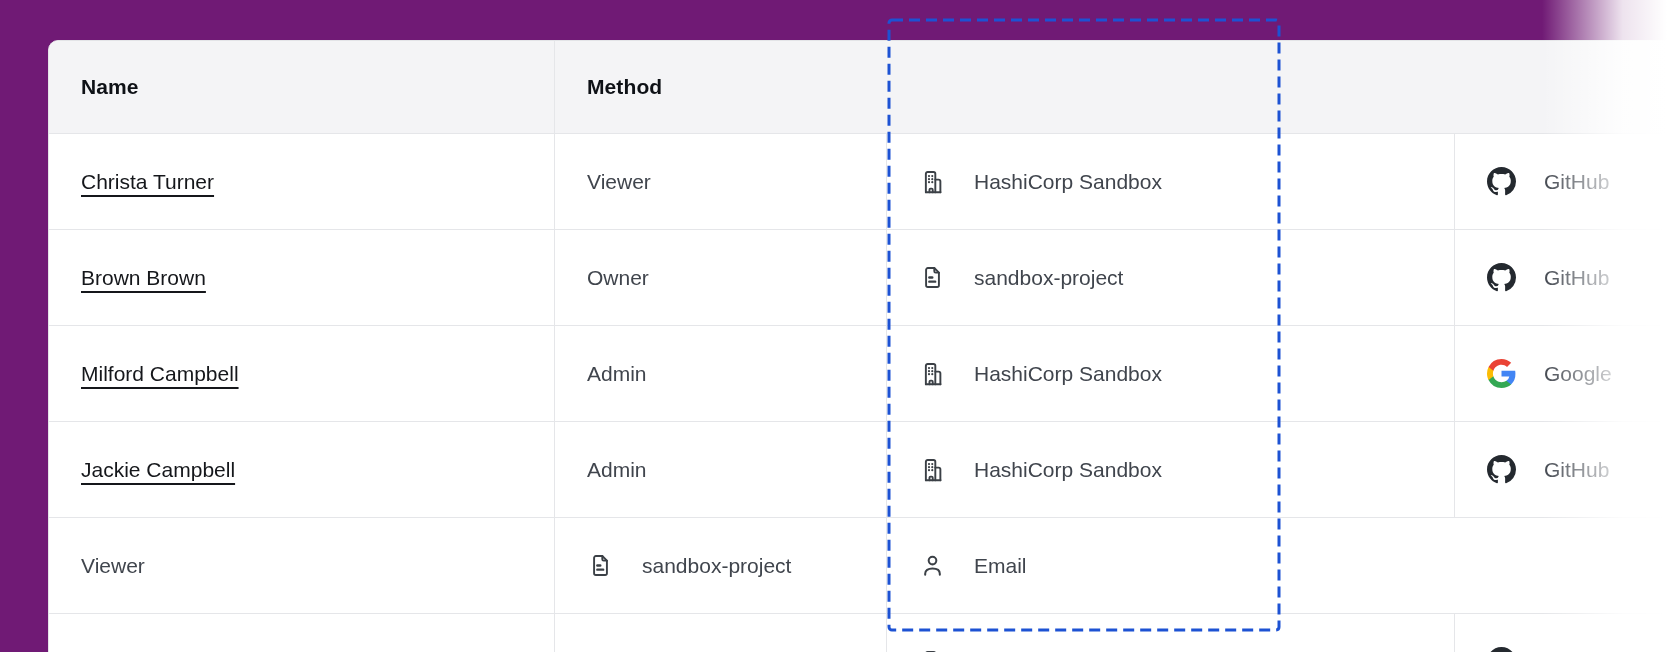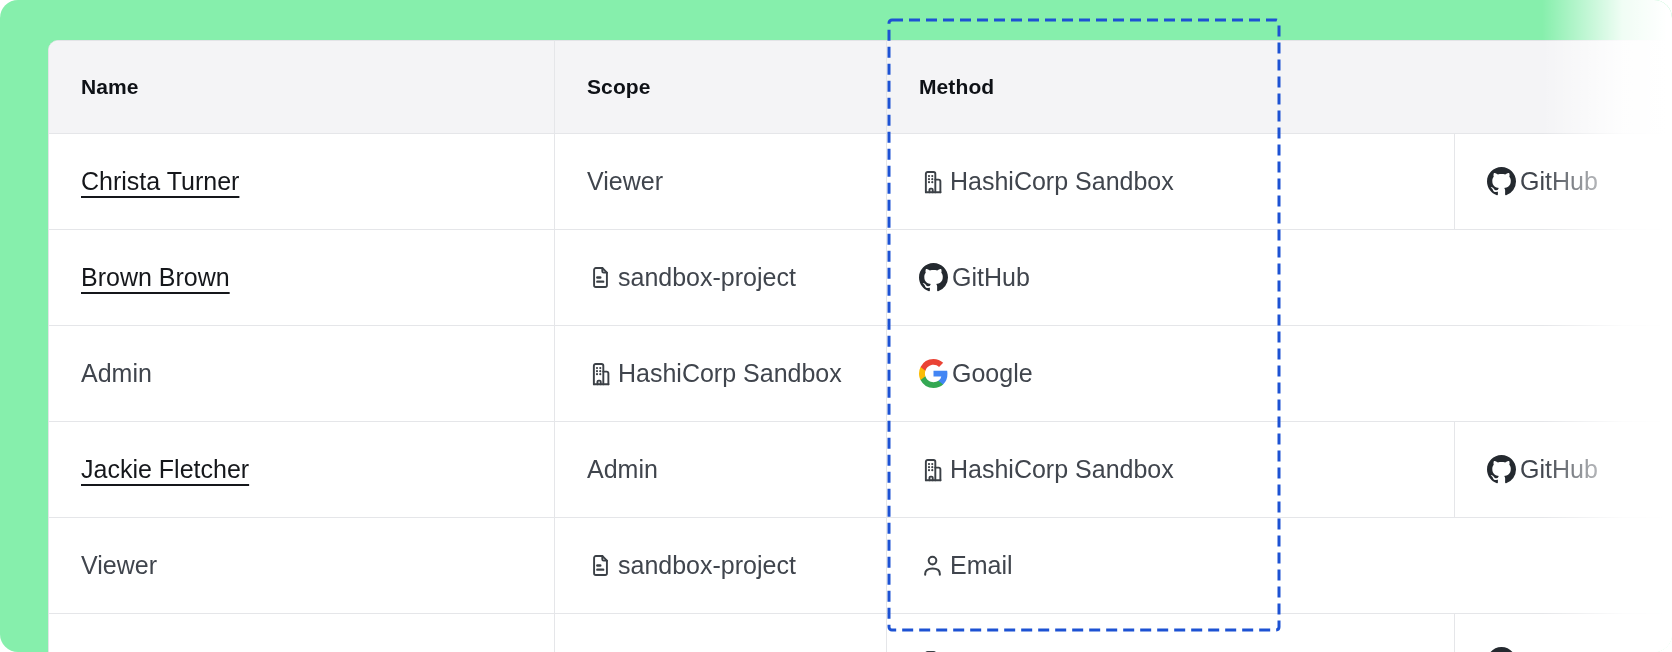"Name" .viewport { background: #86efac -> #701a75; border-radius: 18px -> none }
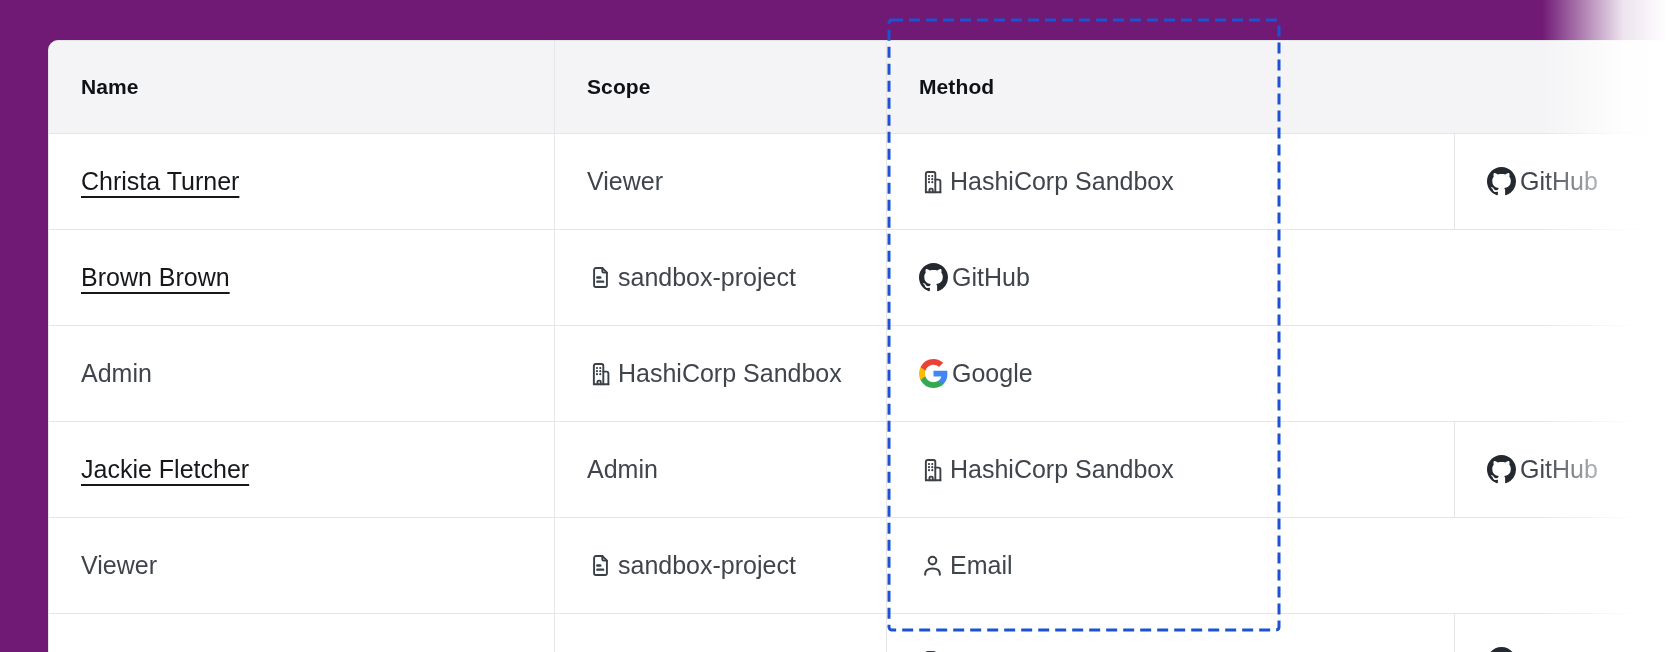"Scope" div.th { html: <div> <span>Scope</span> </div> -> none }
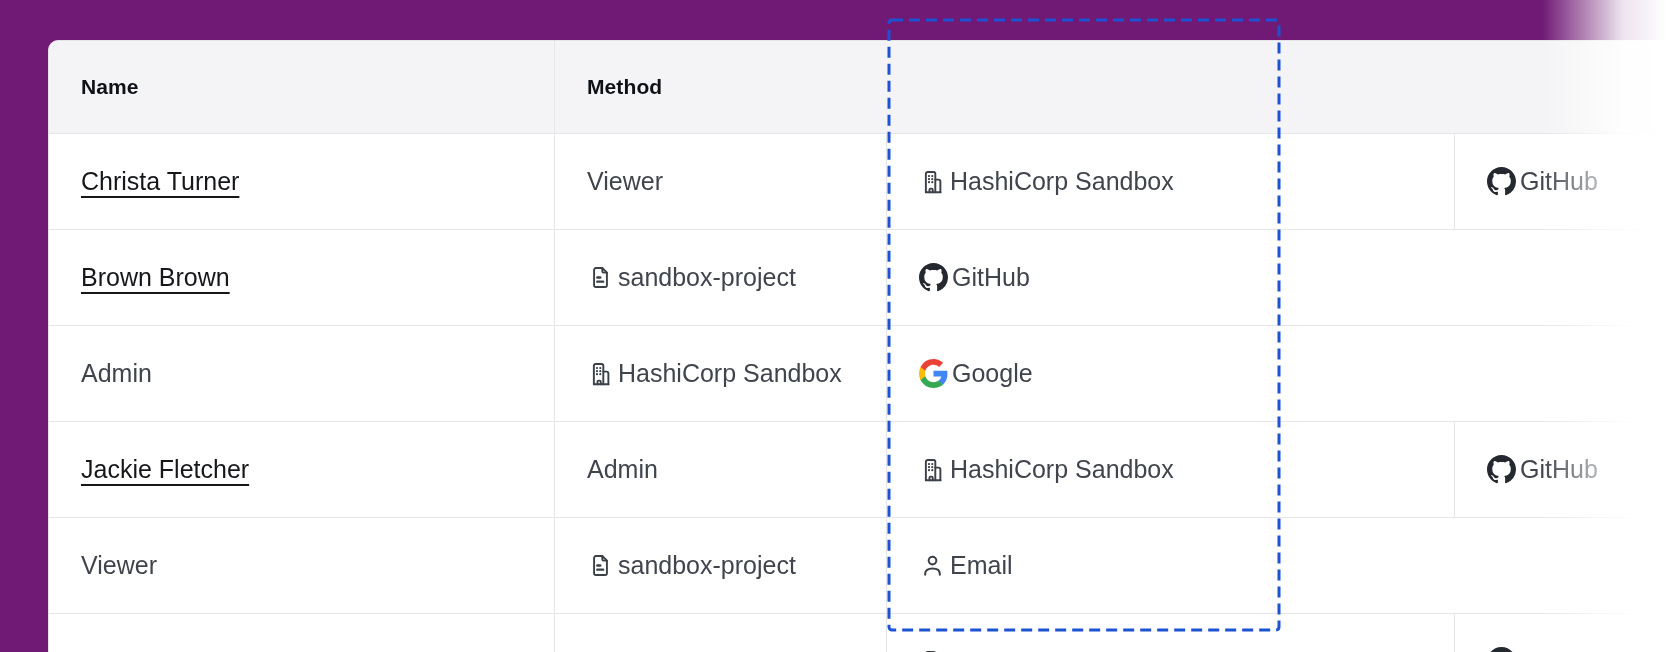"Christa Turner" .td { font-size: 25px -> 21px }
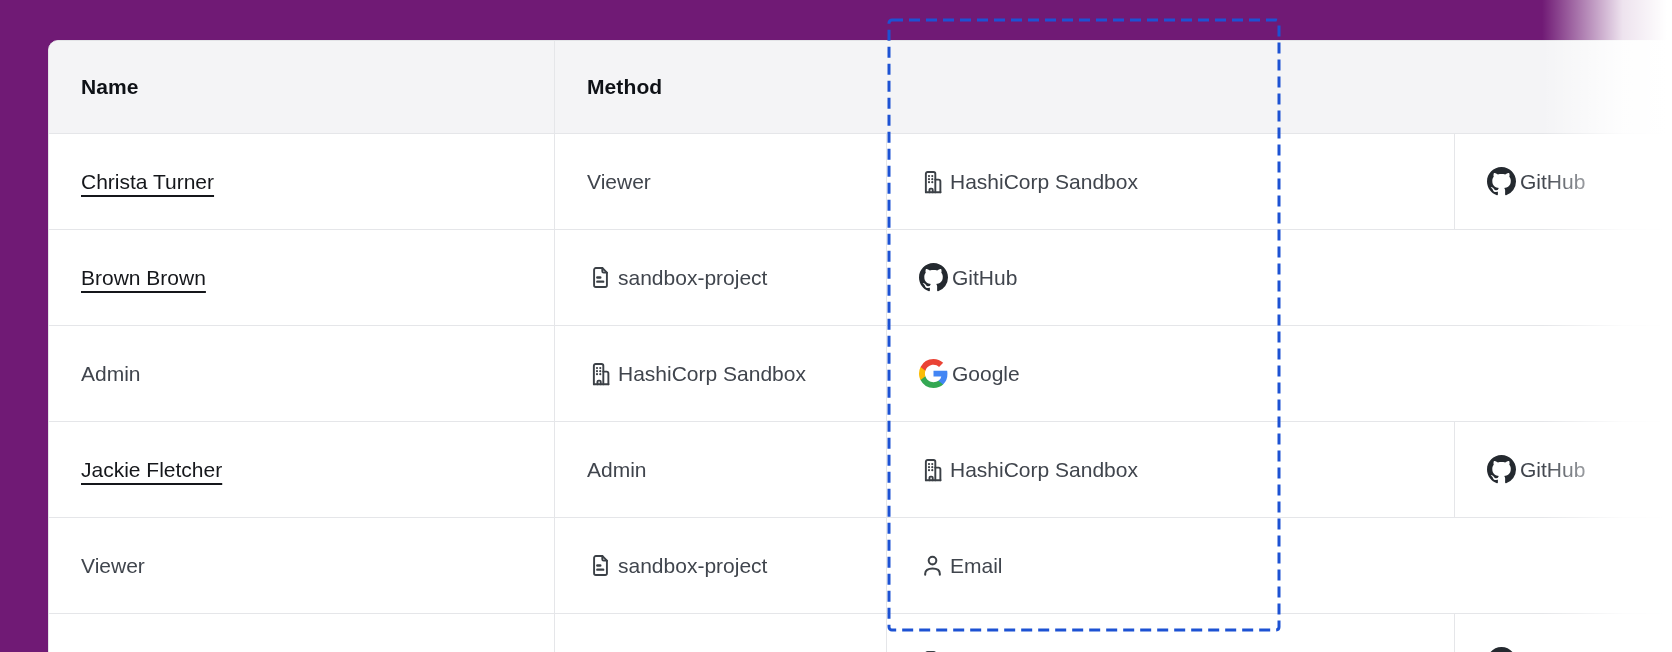"HashiCorp Sandbox" .cell-with-icon { gap: 4px -> 28px }
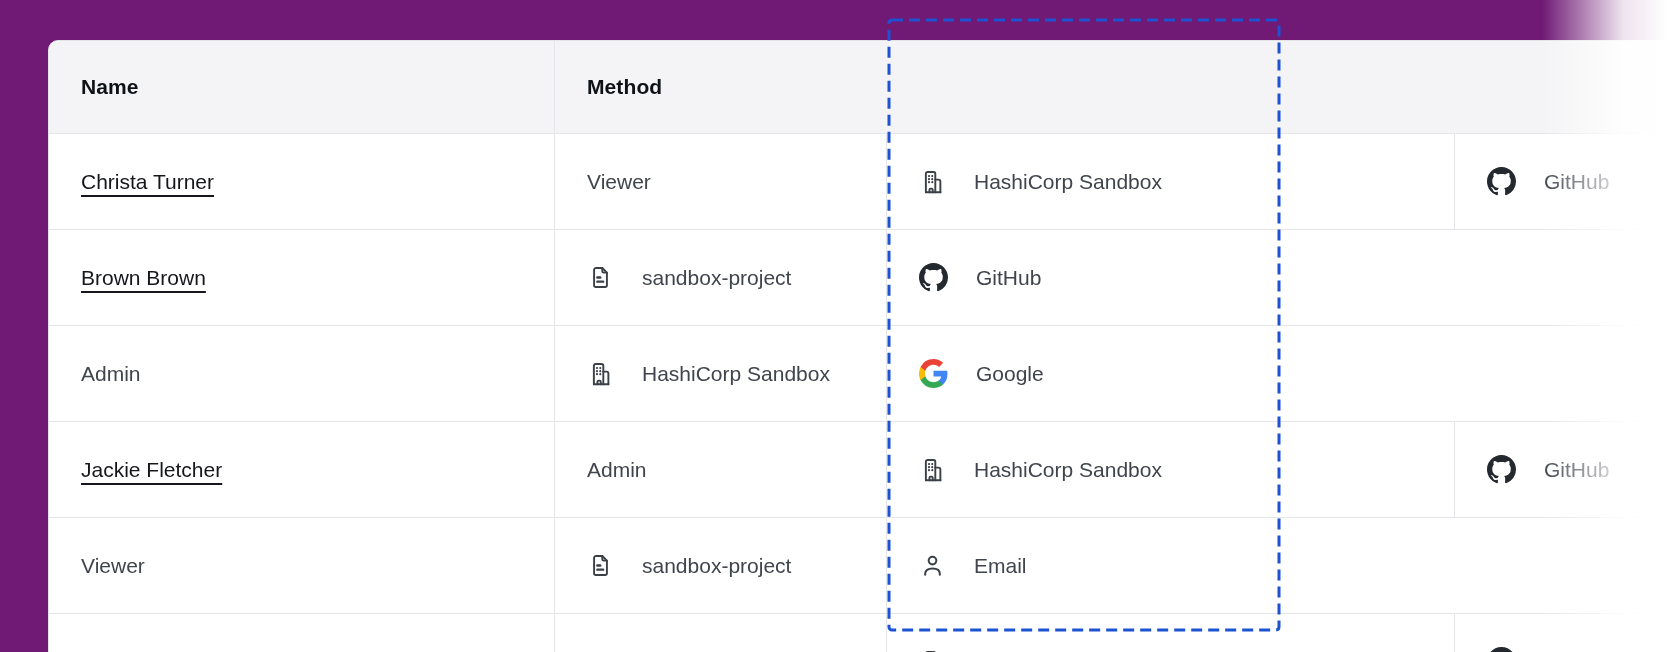"Owner" div.td { html: none -> <div> <span>Owner</span> </div> }
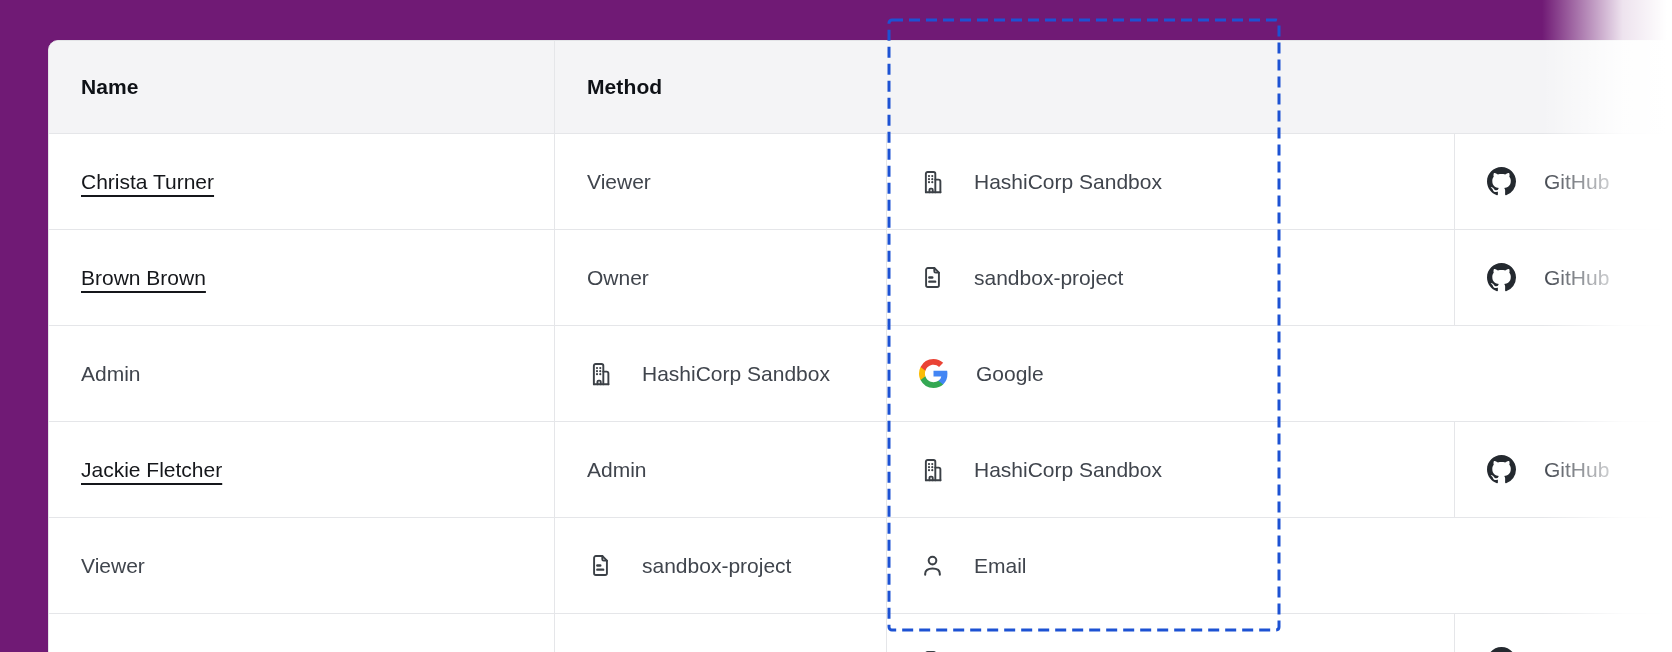"Milford Campbell" div.td { html: none -> <div> <a>Milford Campbell</a> </div> }
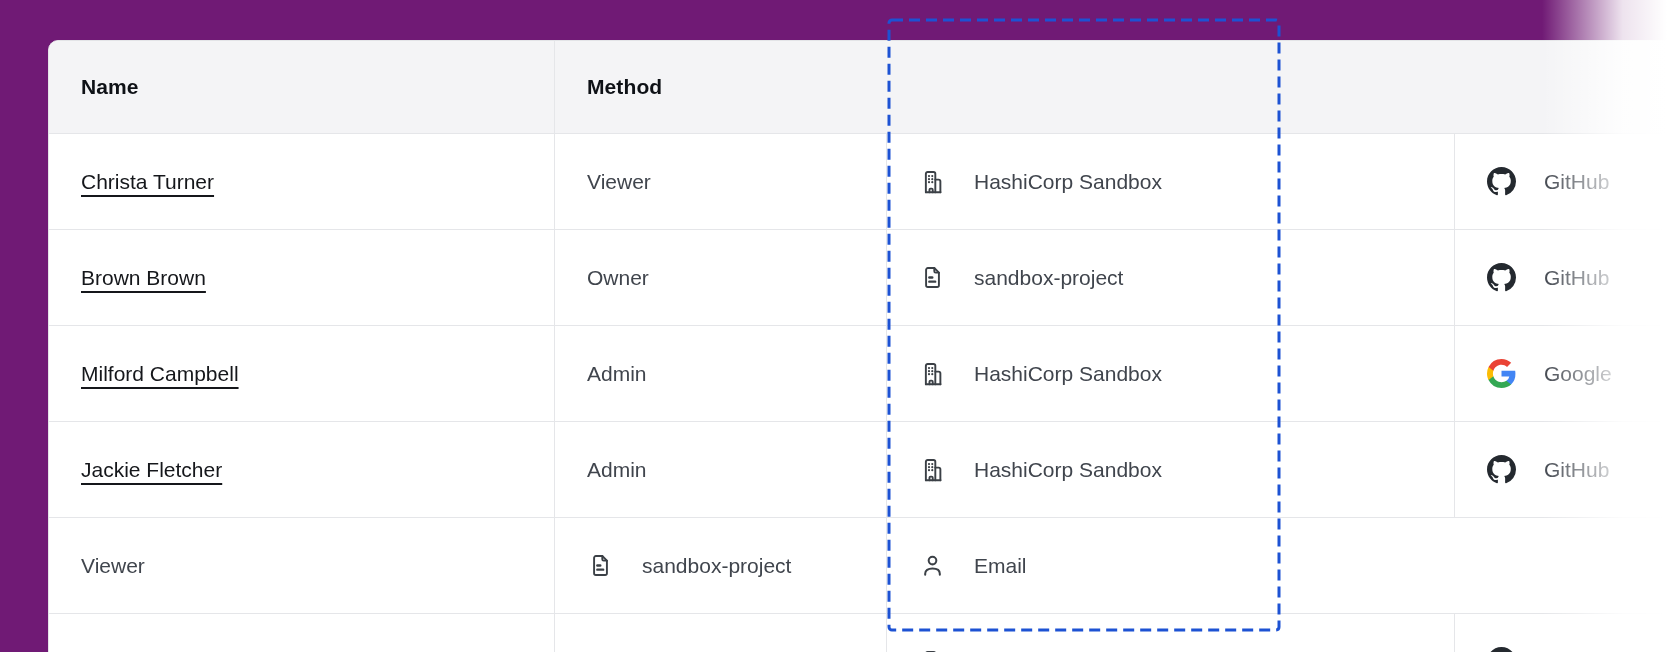"Jackie Fletcher" a.name-link { text: Fletcher -> Campbell }
